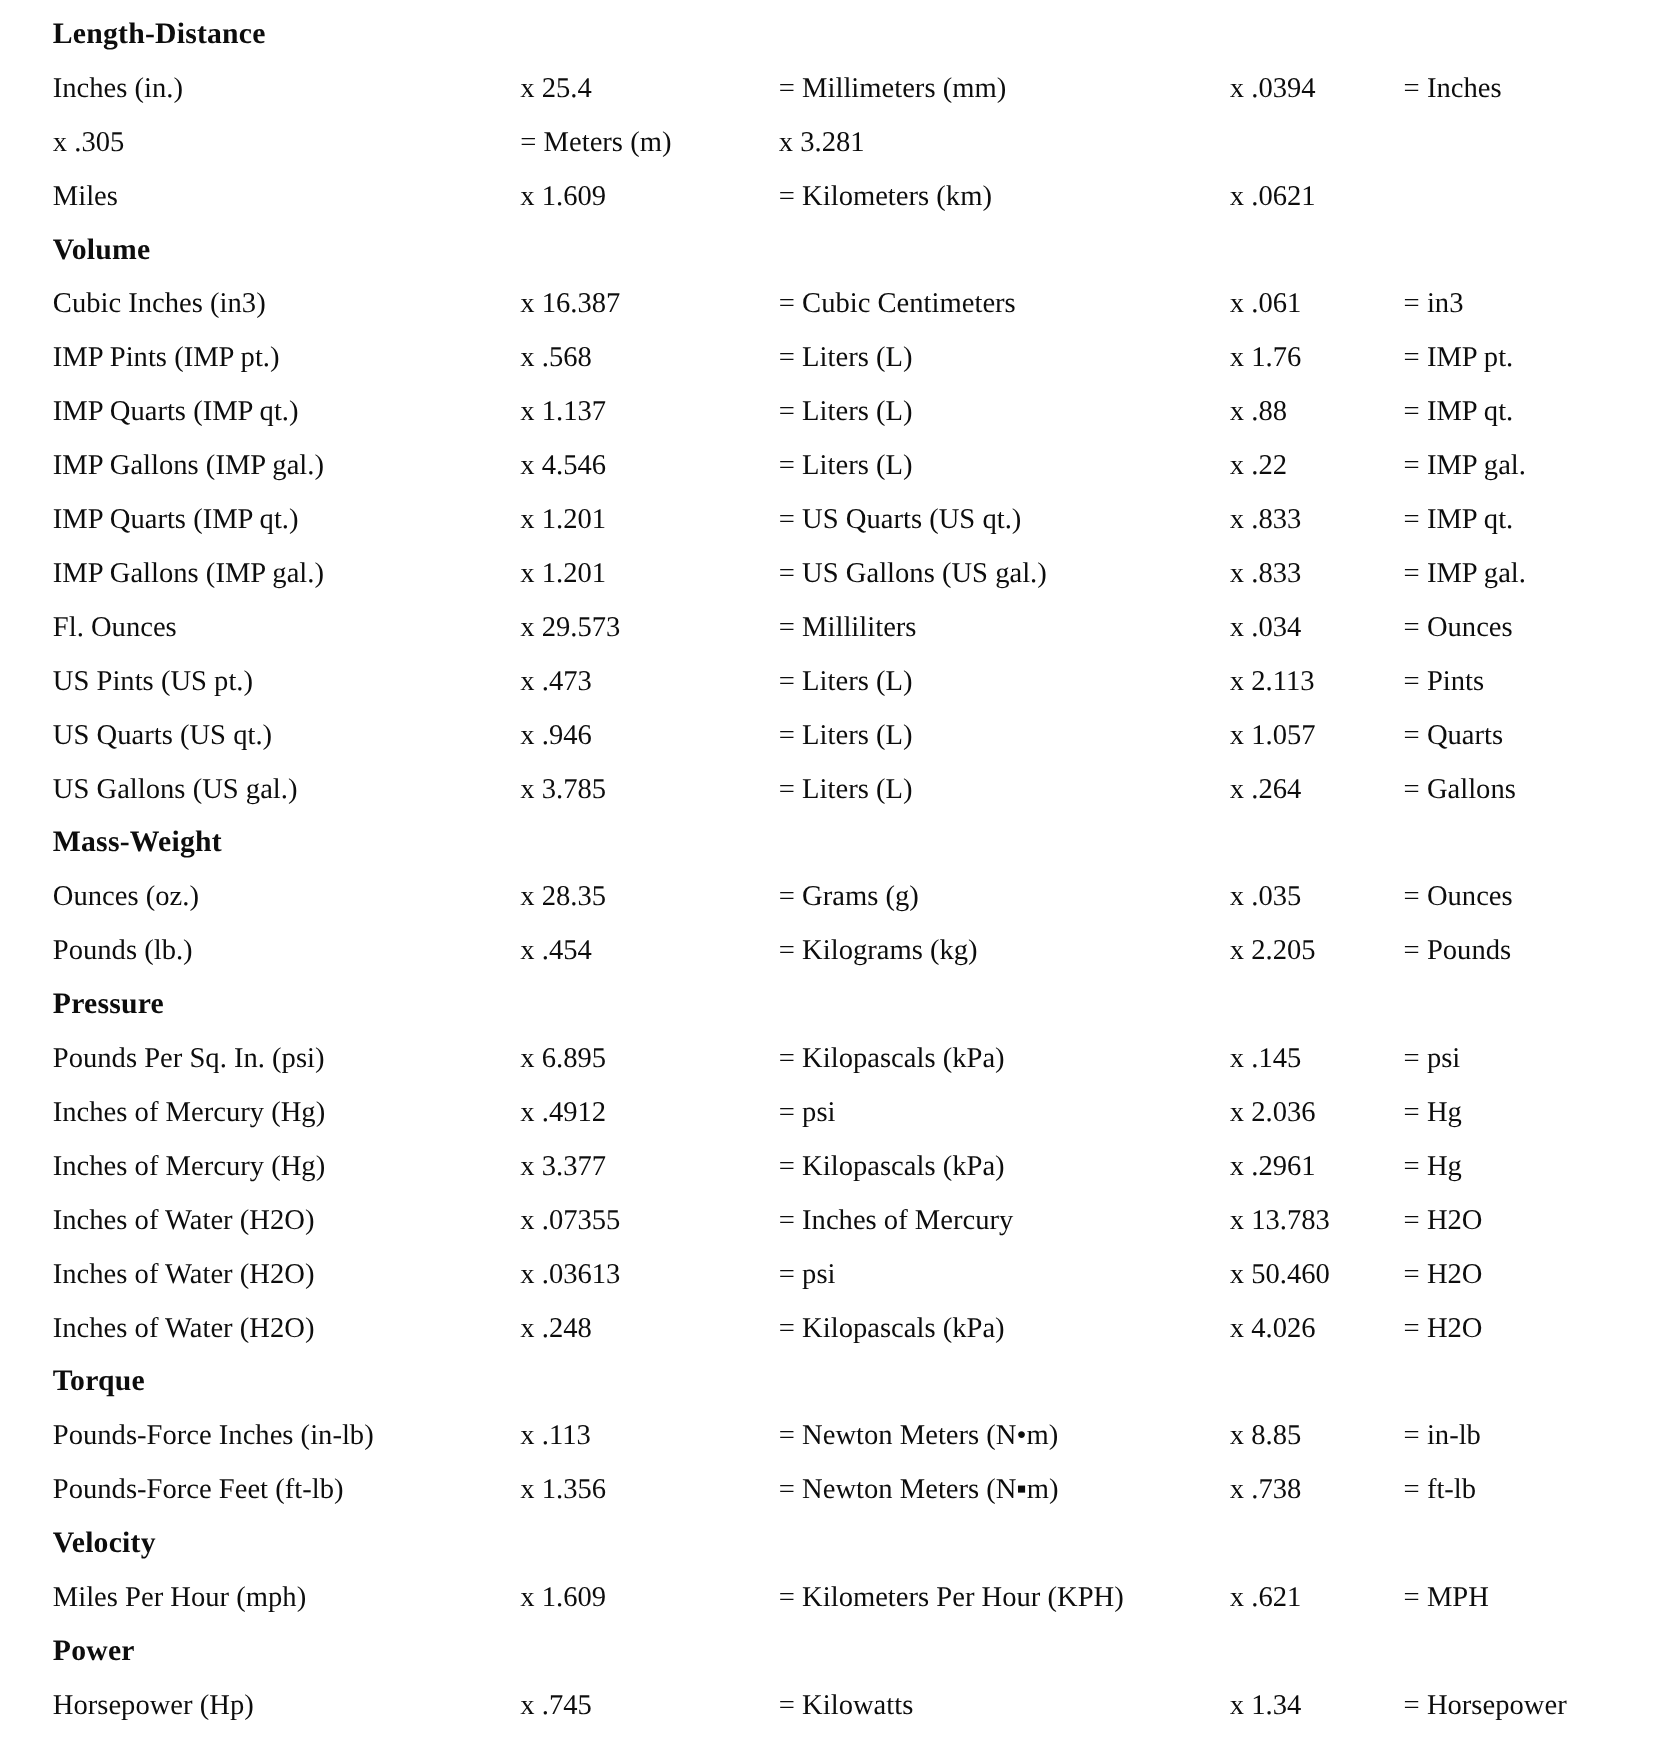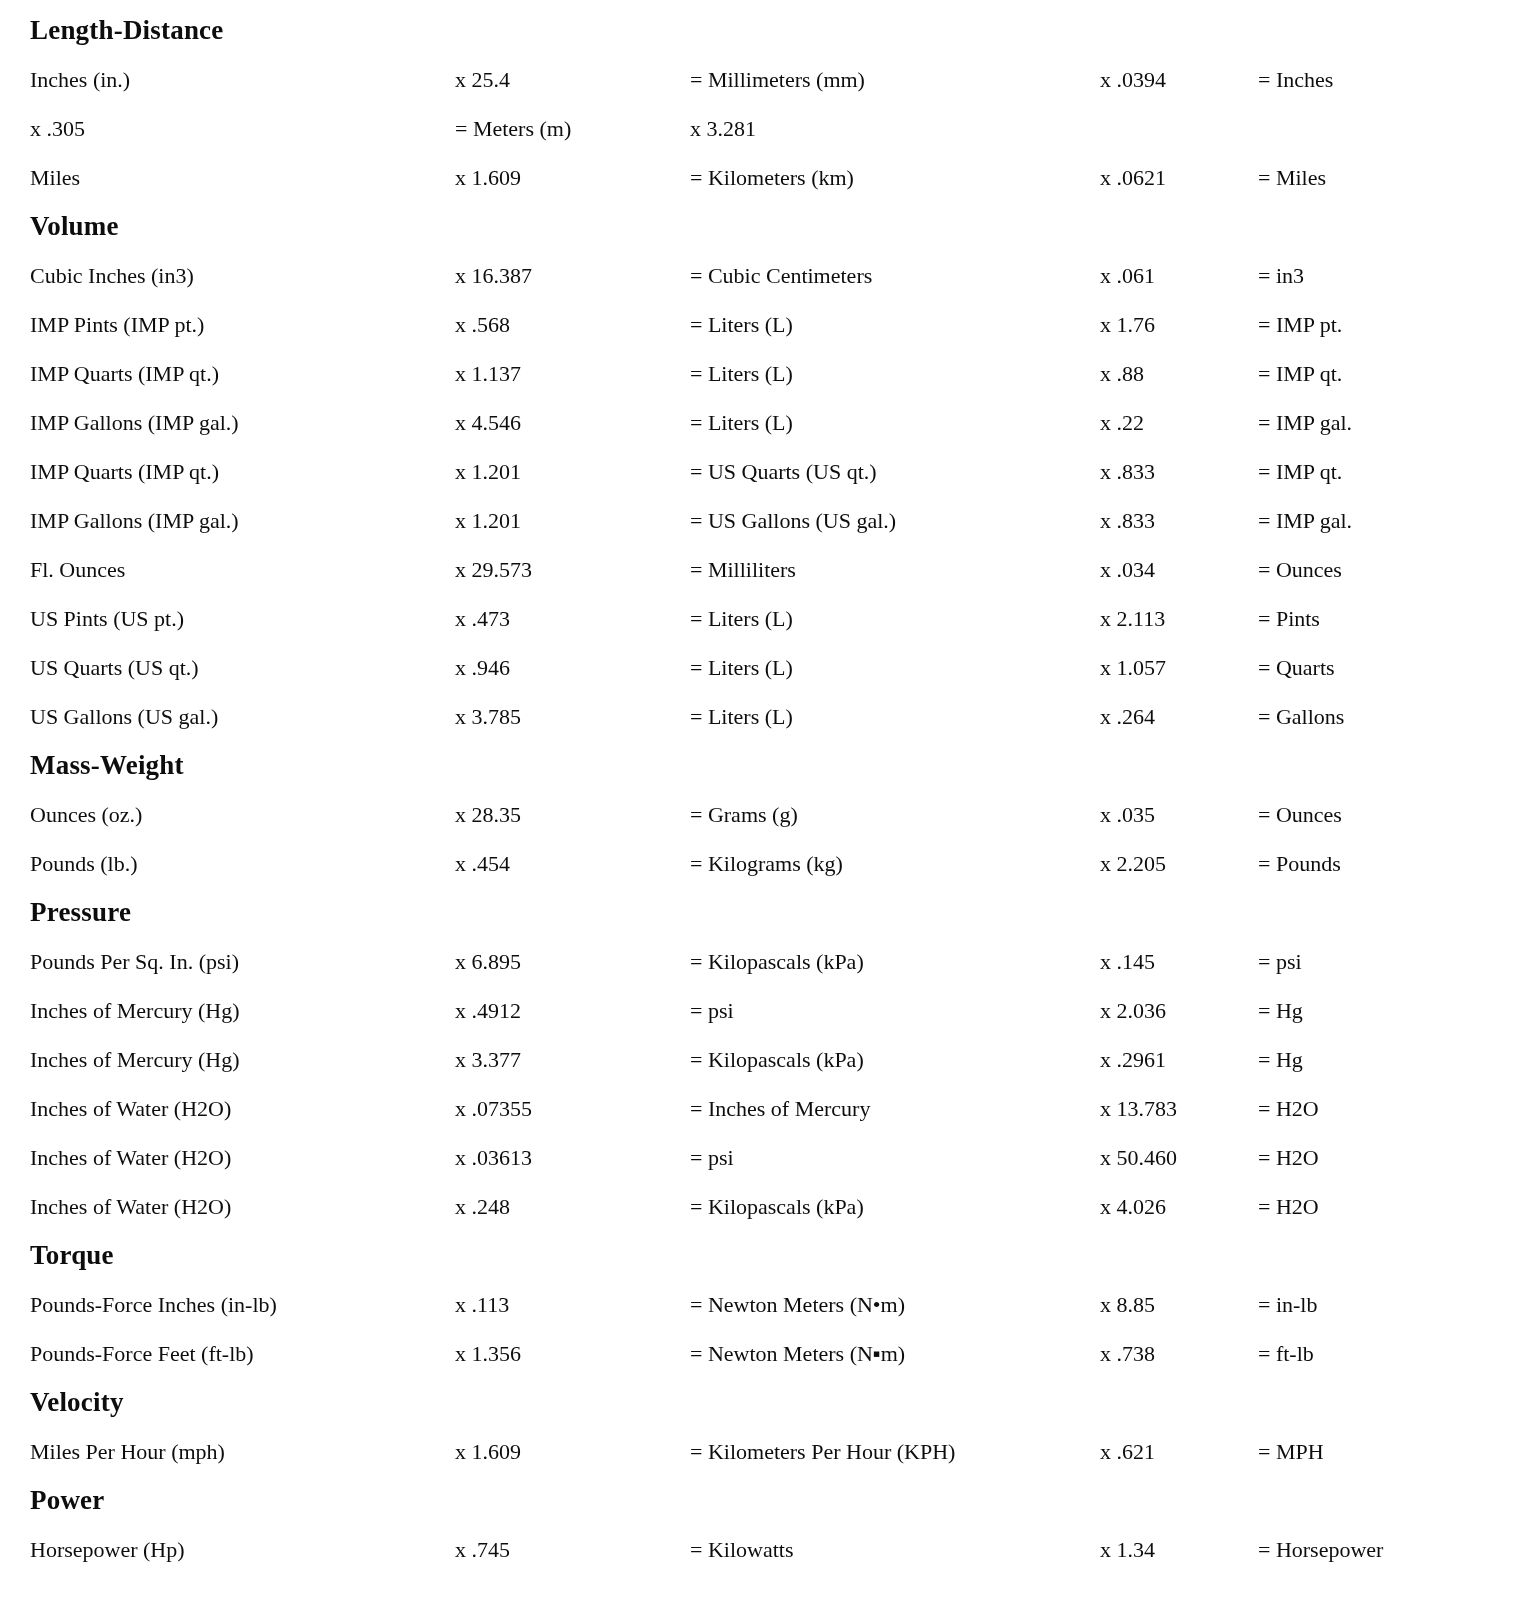"Length-Distance" .page { padding: 6px 0 0 30px -> 6px 0 0 48px }
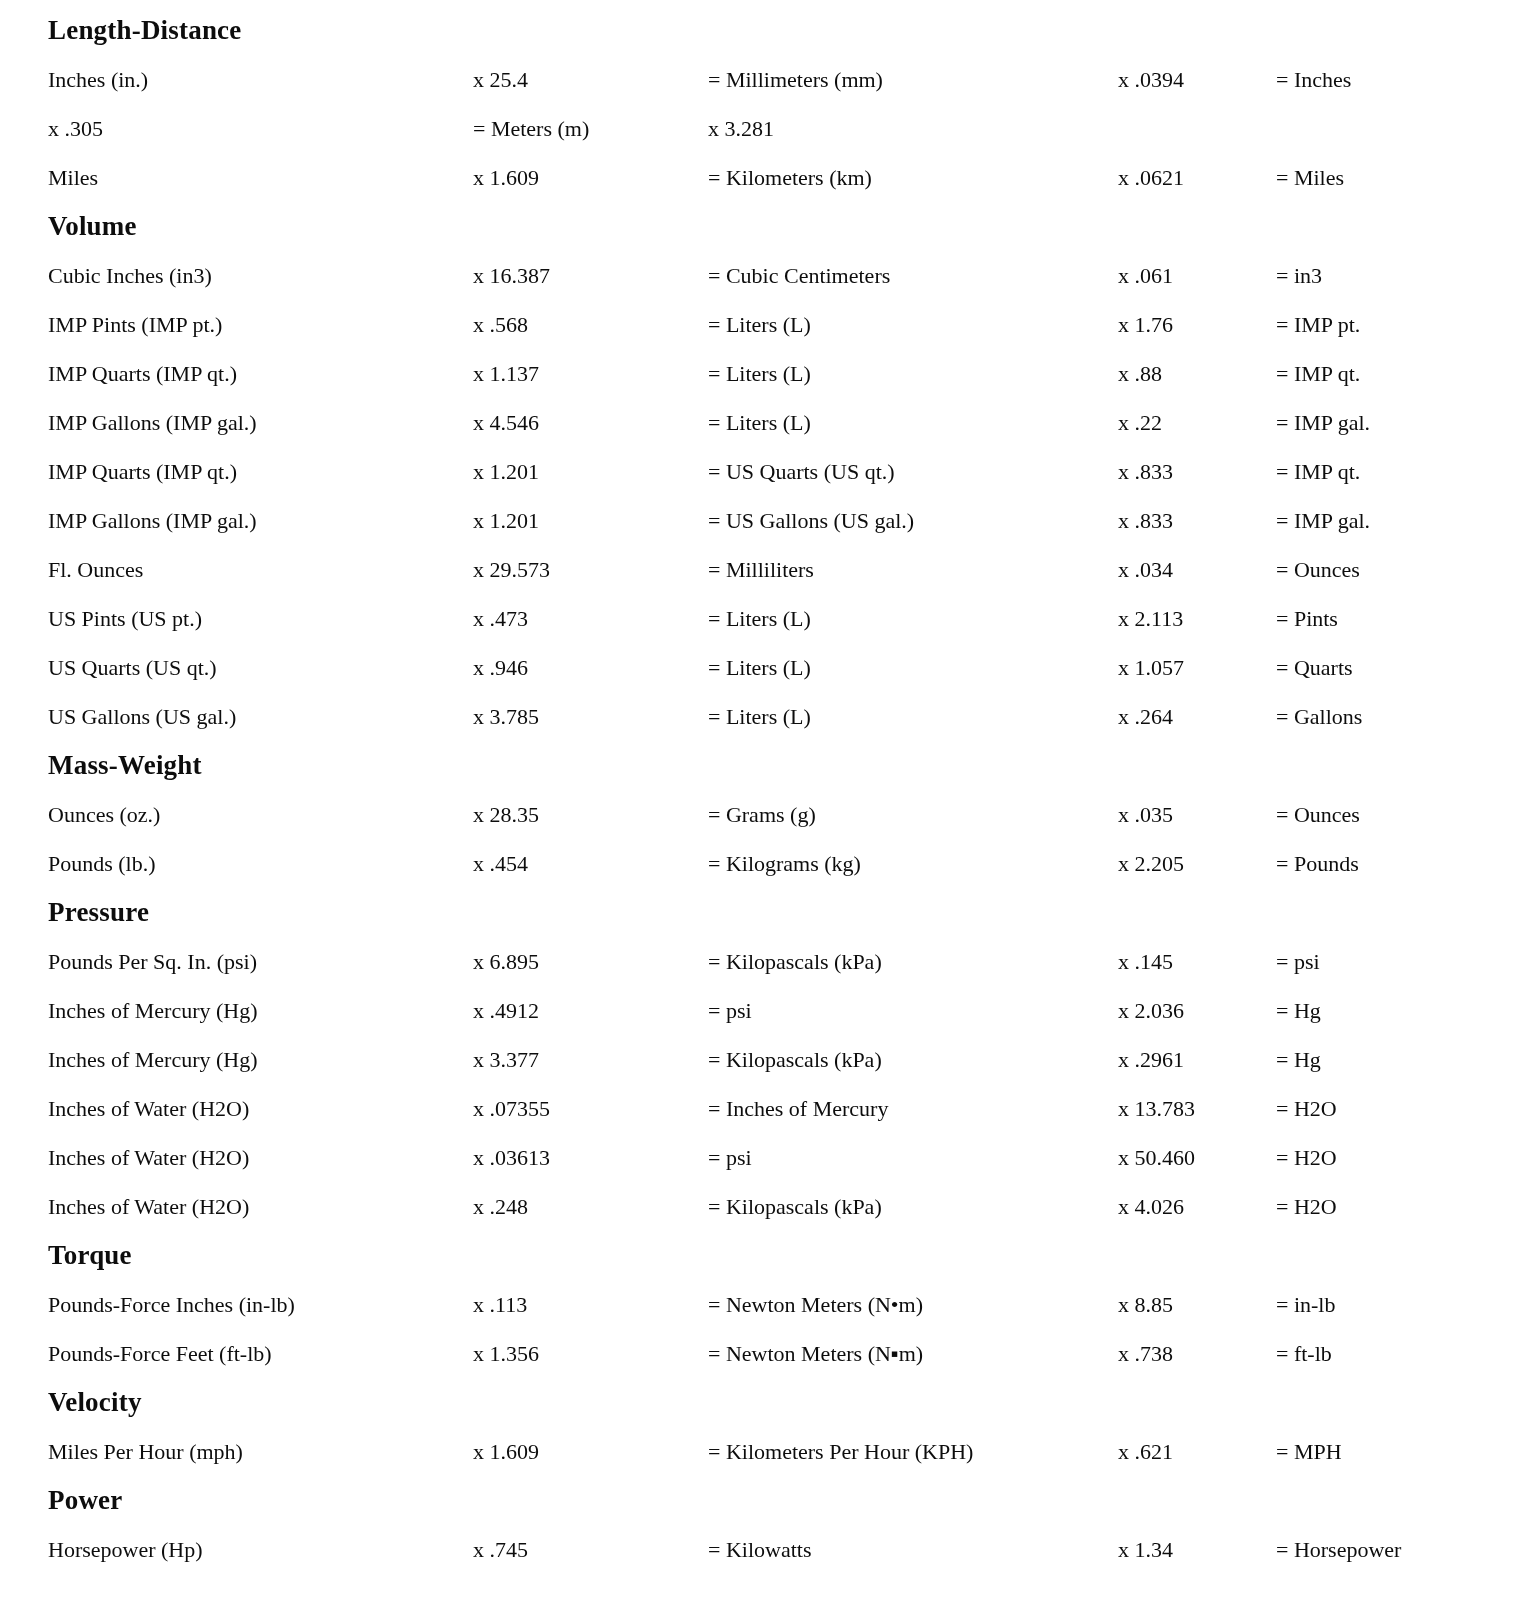"Inches (in.)" .conv-row { font-size: 22px -> 26px }
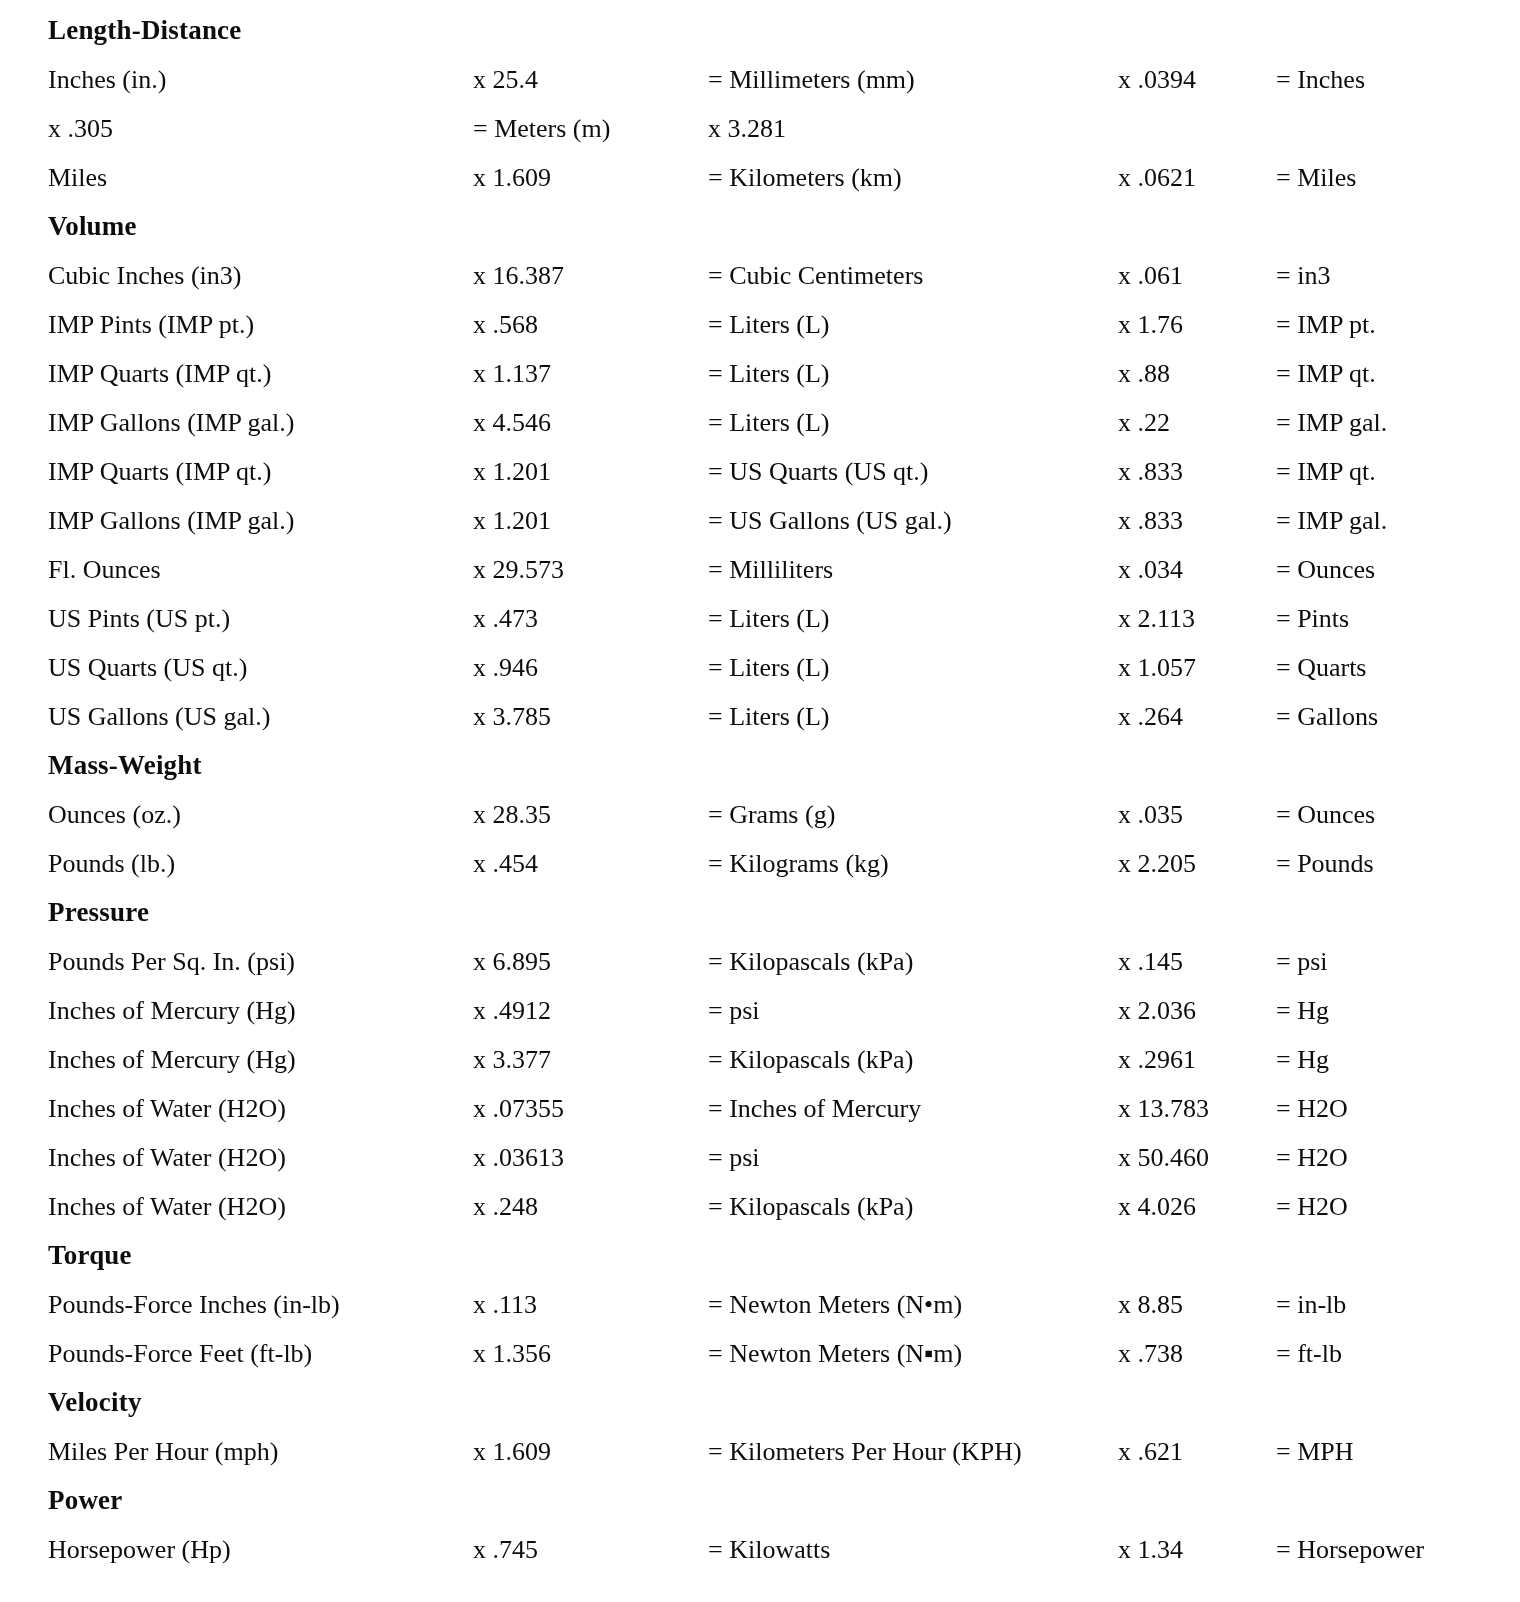"= Miles" span.cell { html: <span>= Miles</span> -> none }
